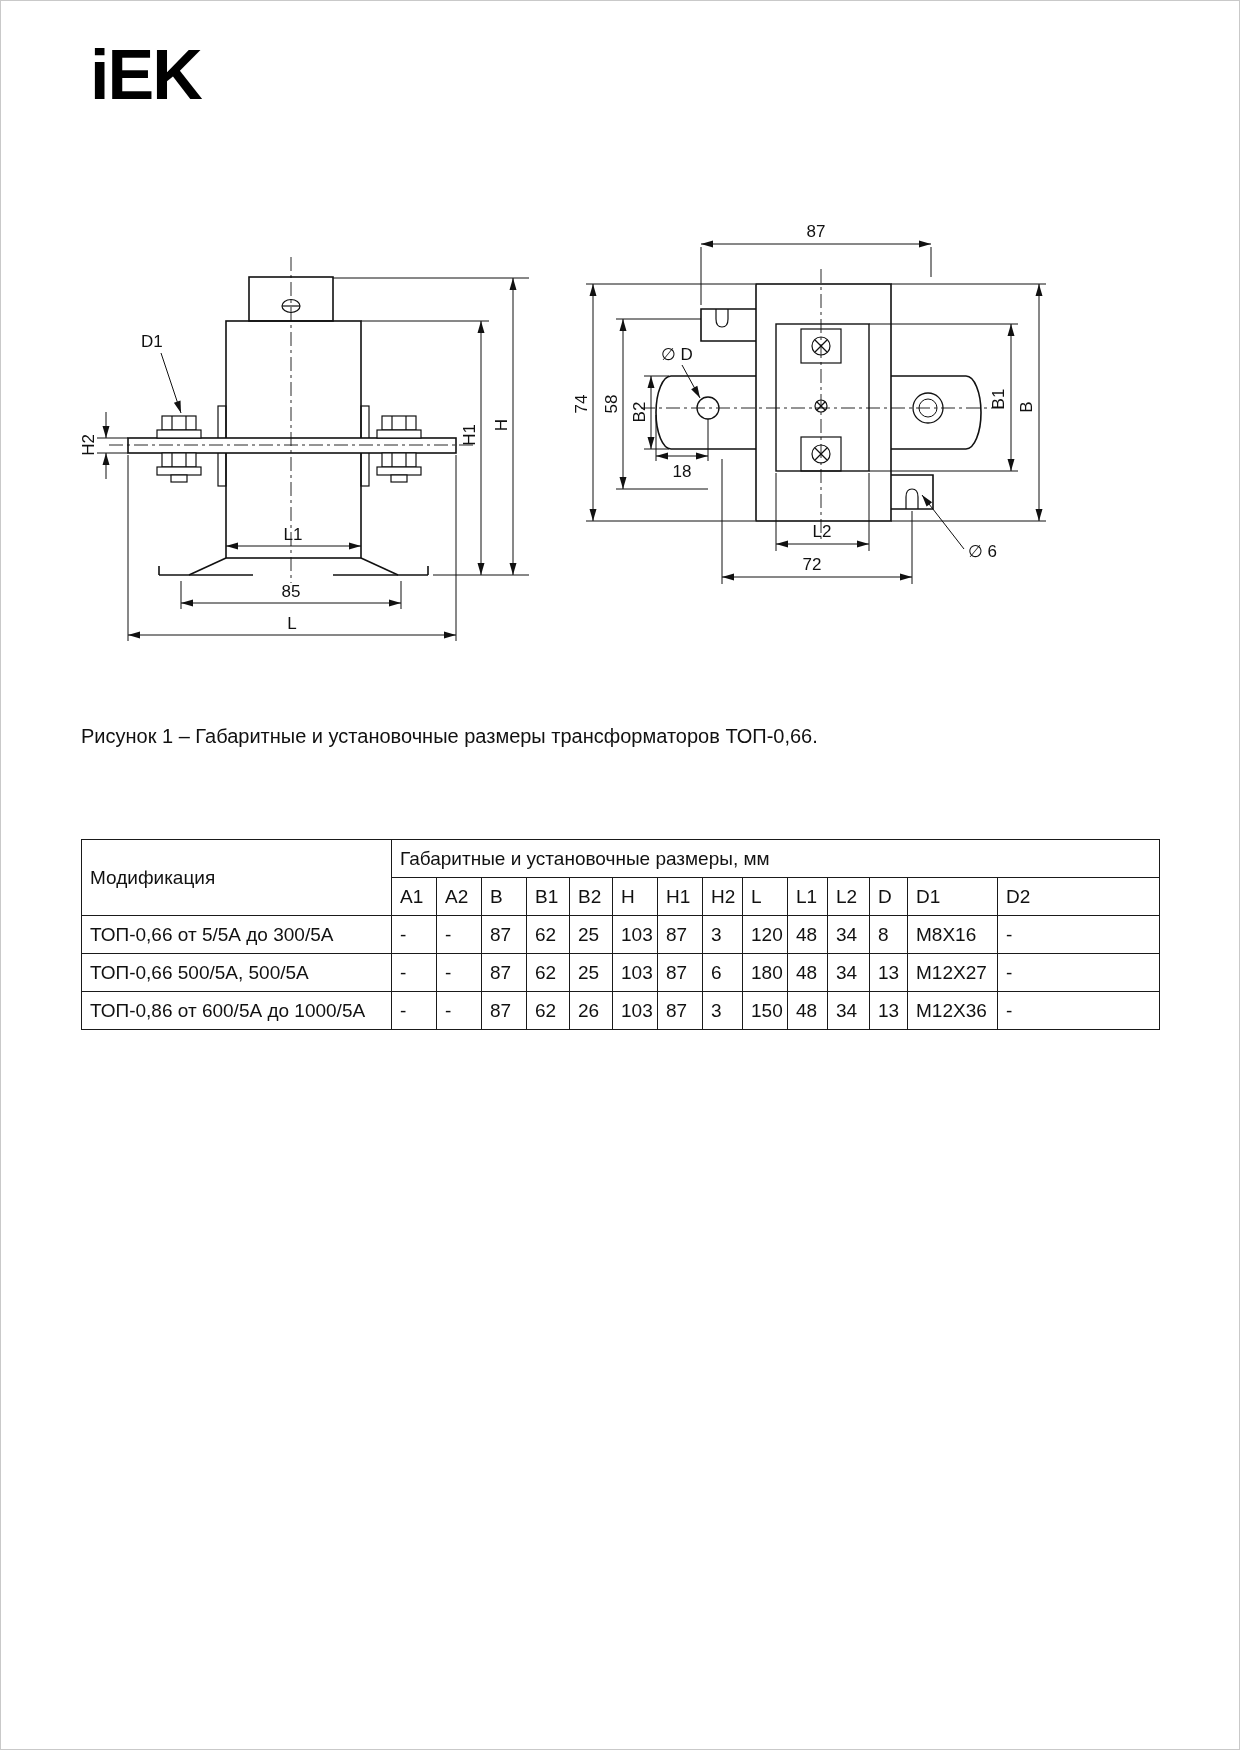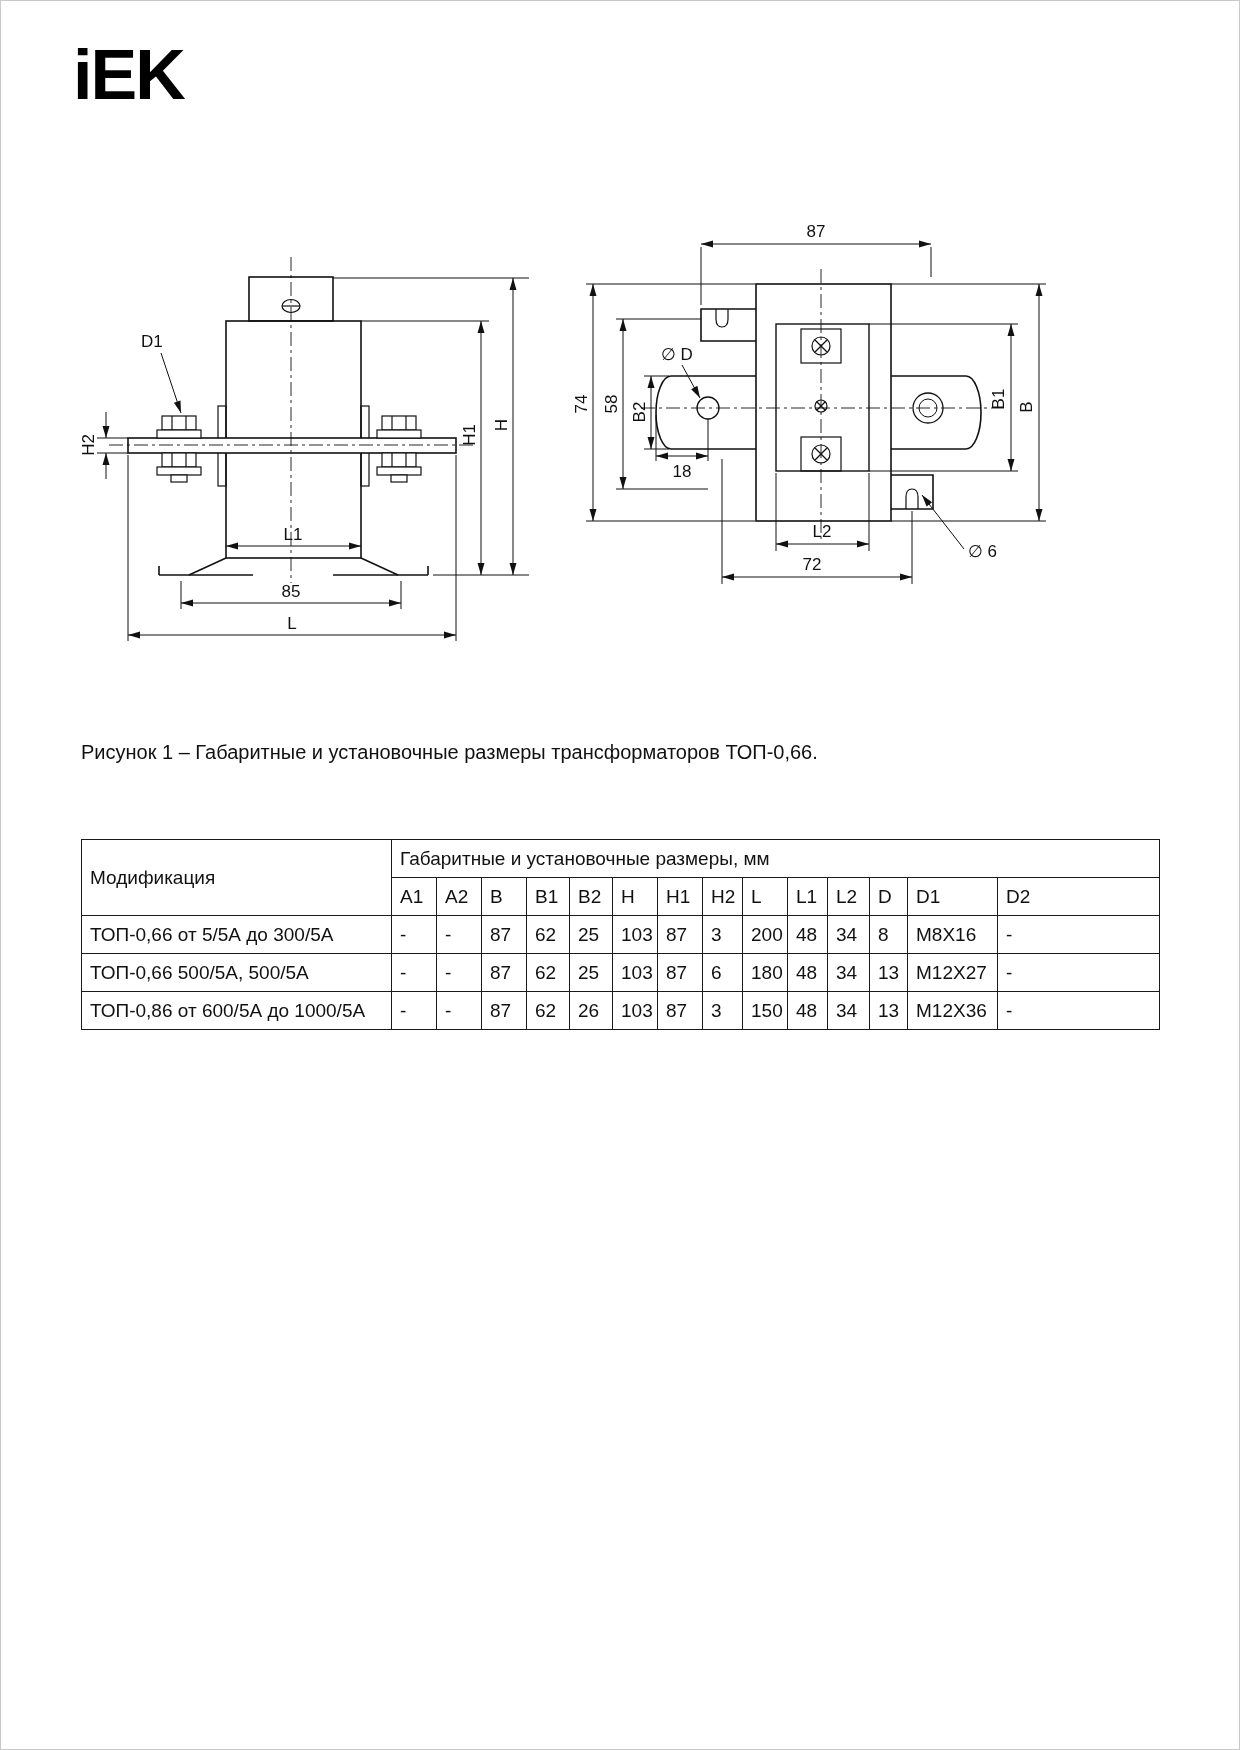"iEK" .logo { left: 72px -> 89px }
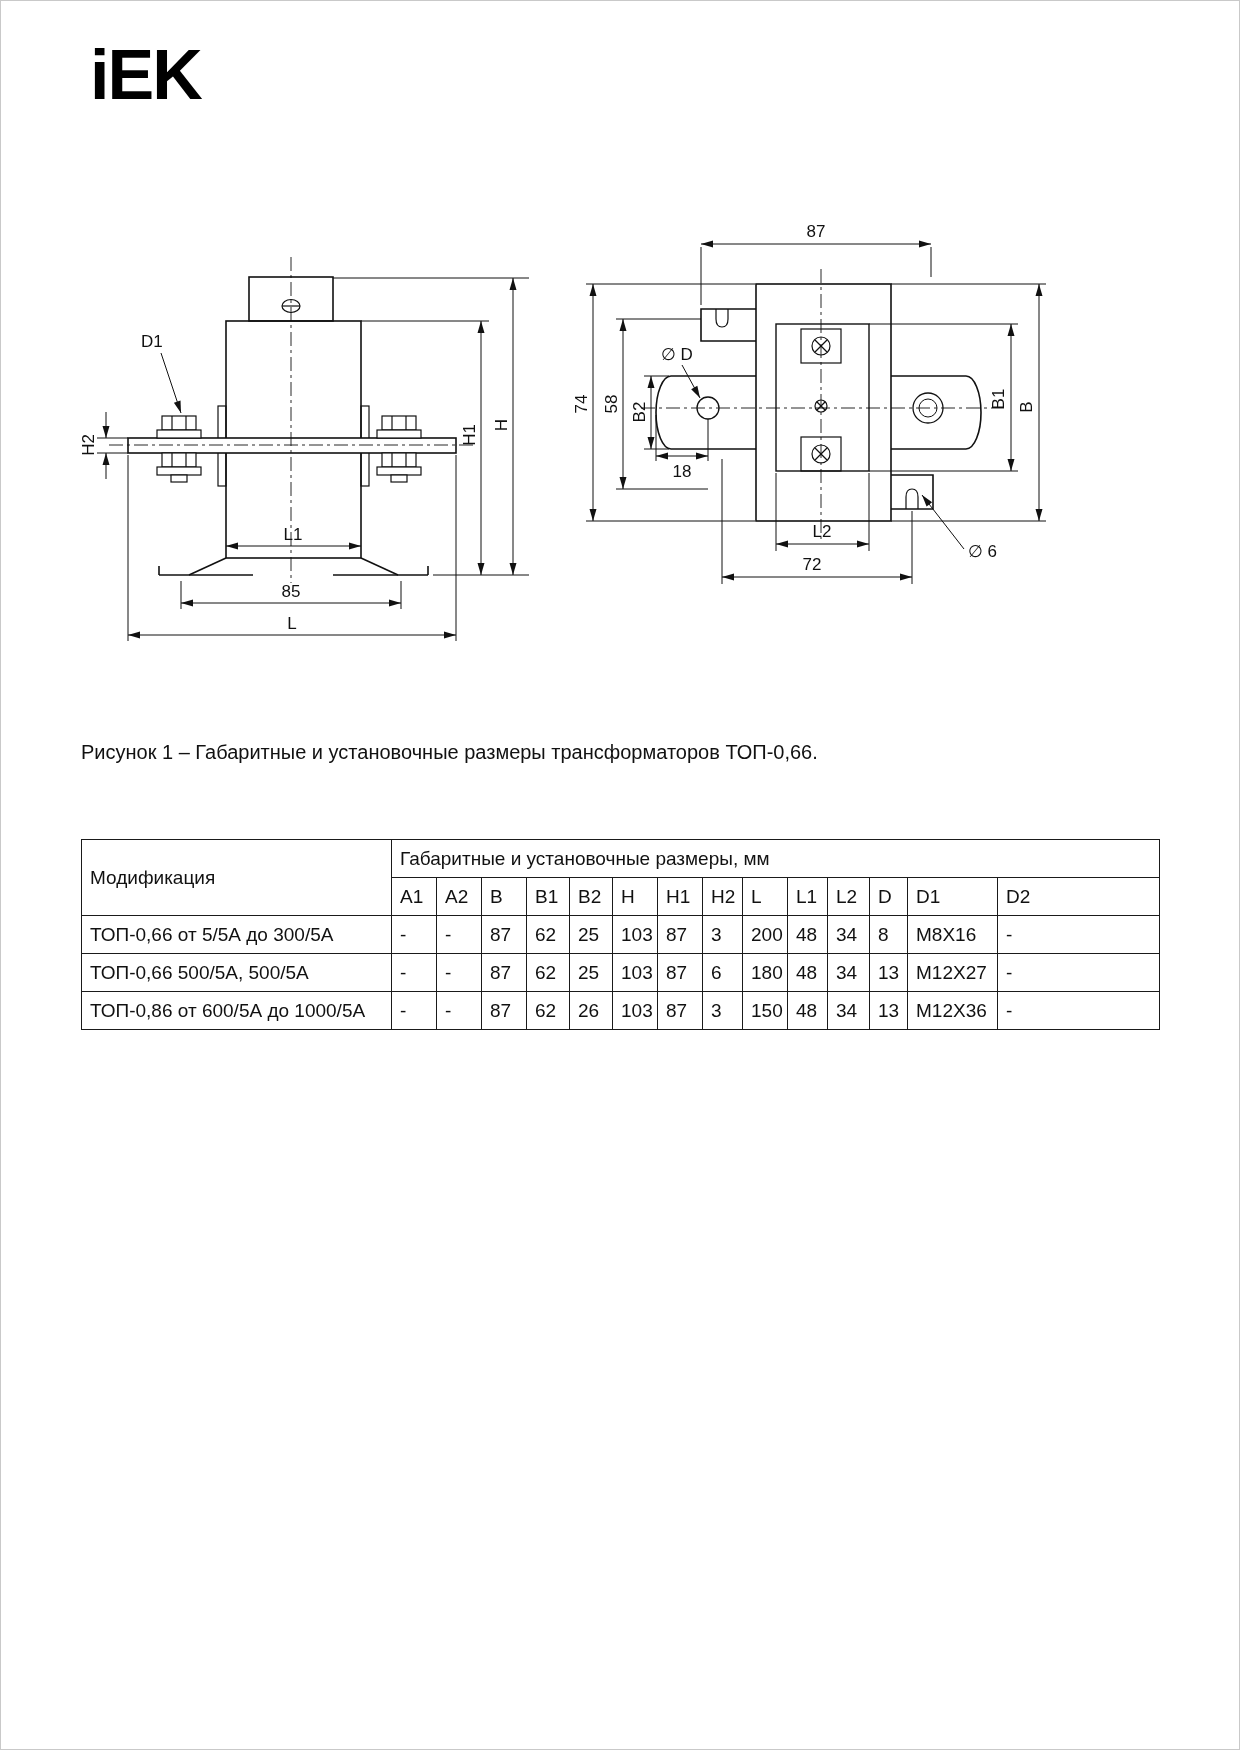"Рисунок 1 – Габаритные и" .caption { margin-top: 16px -> none }
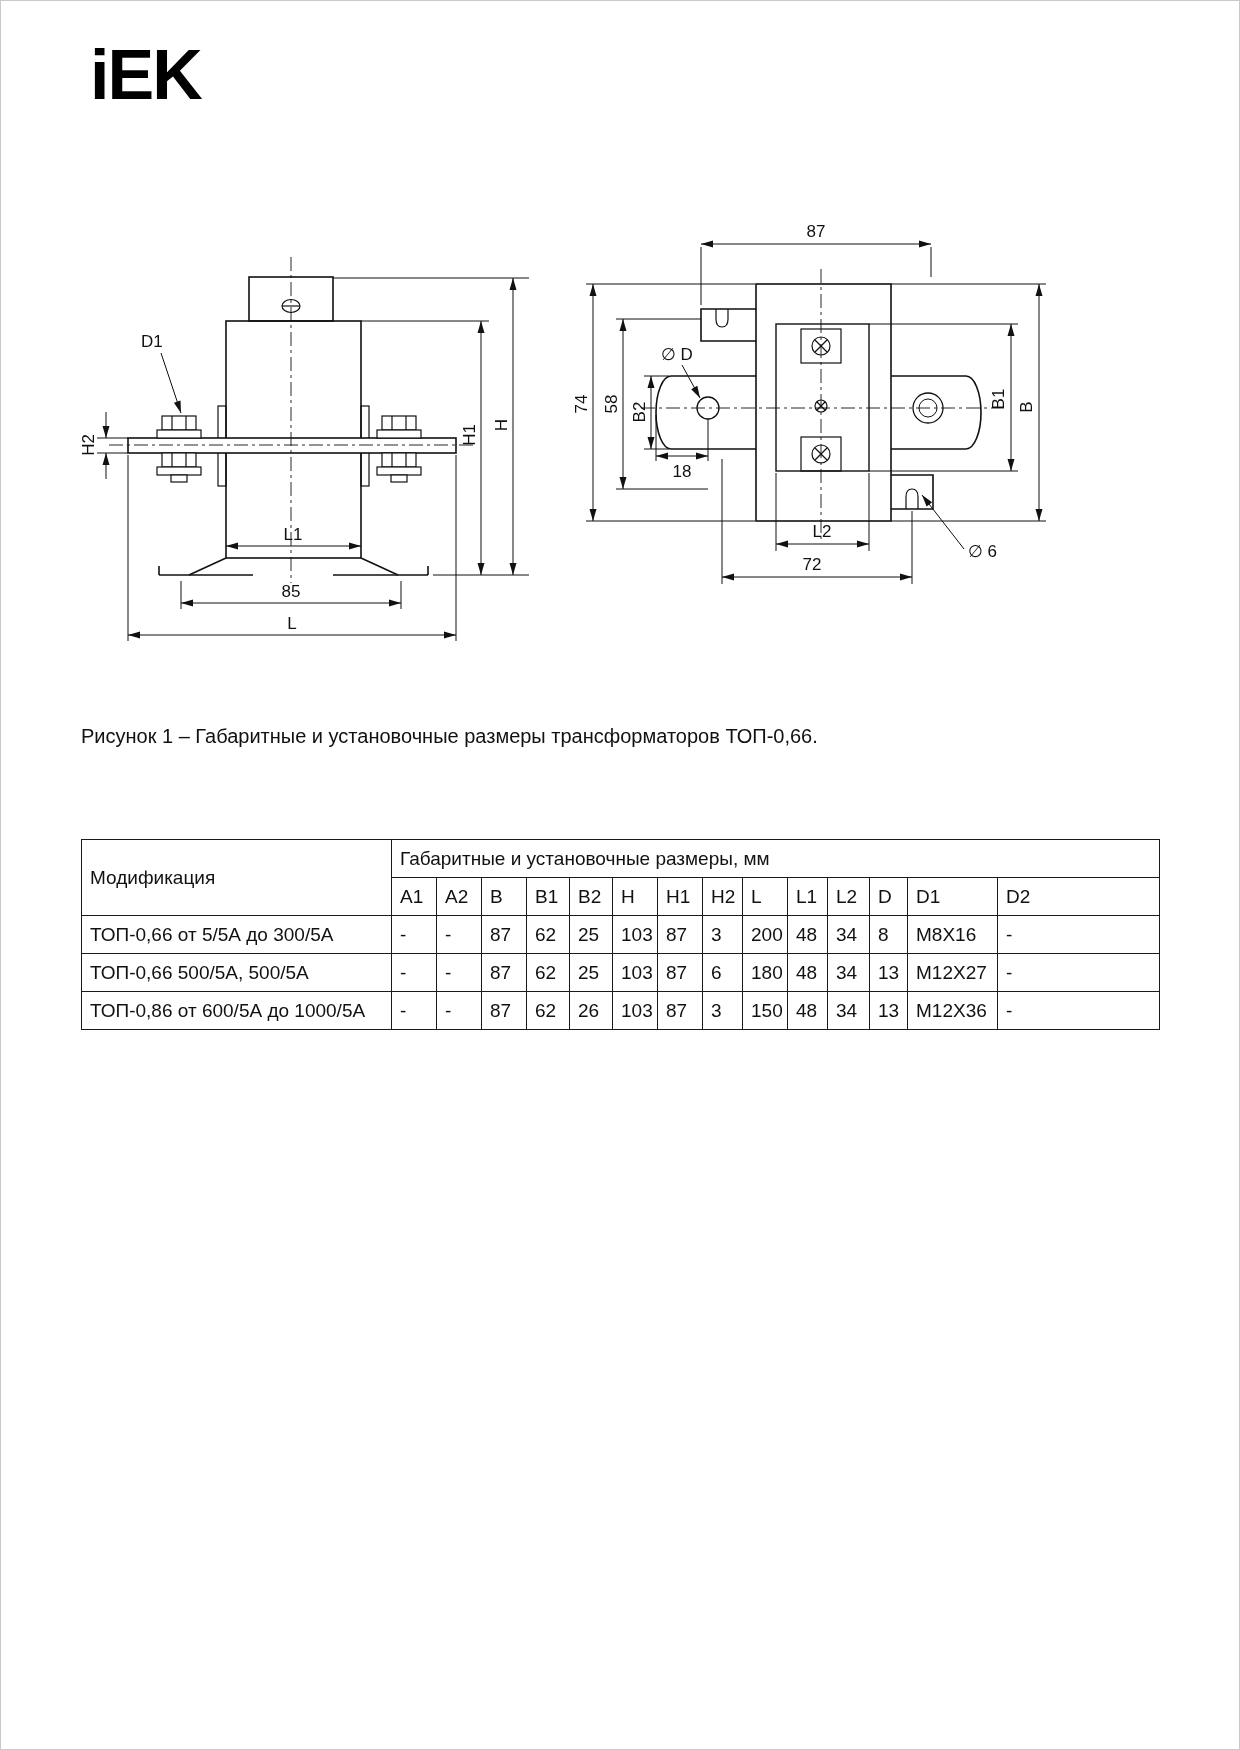"200" td { text: 200 -> 120 }
